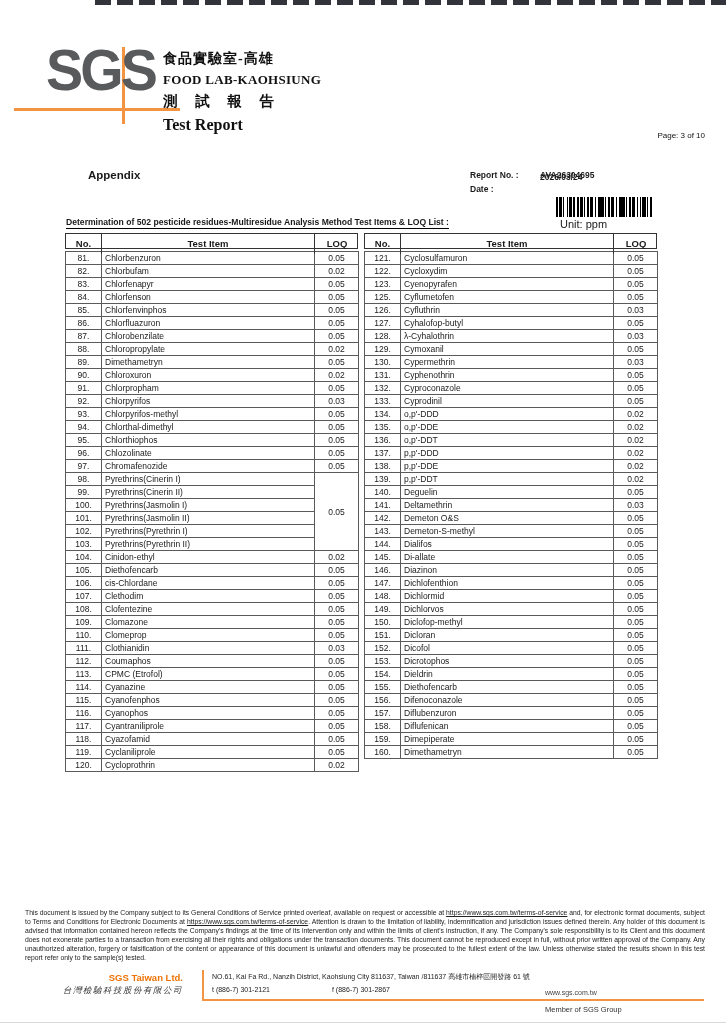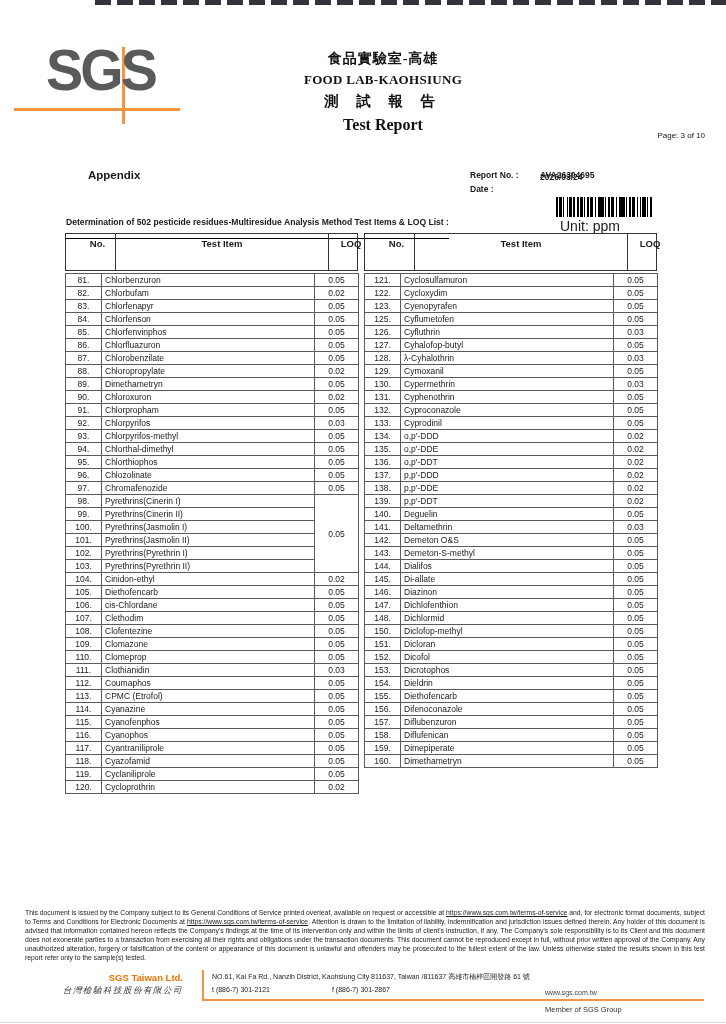"食品實驗室-高雄" .titles { text-align: center -> left }
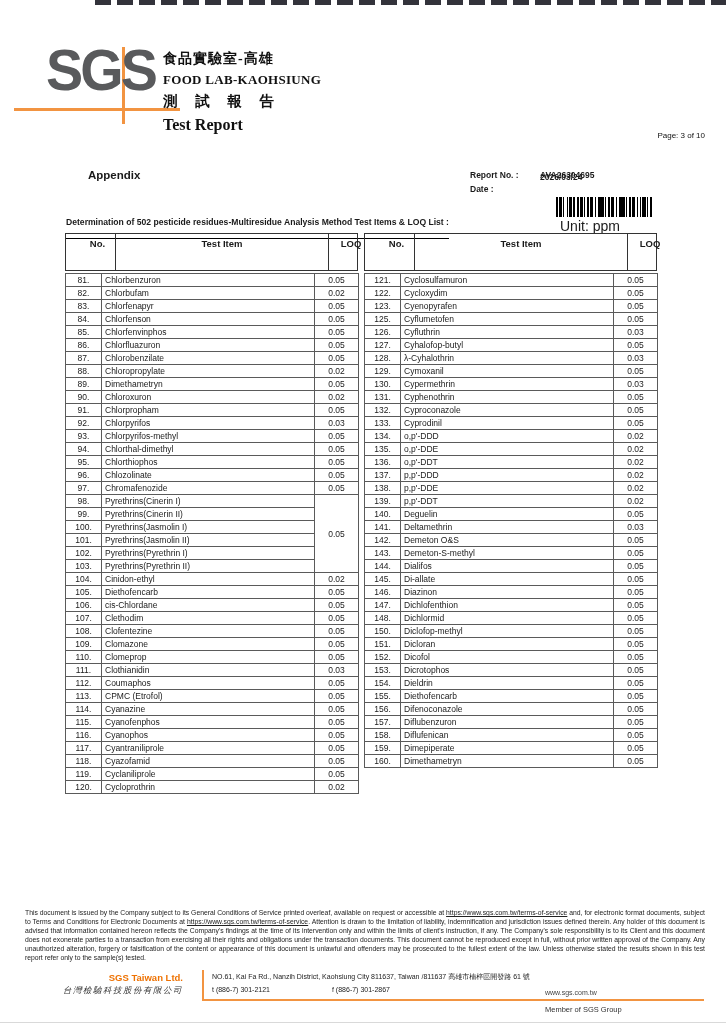"Determination of 502 pesticide" .tbl-title { padding-bottom: 11px -> 1px }
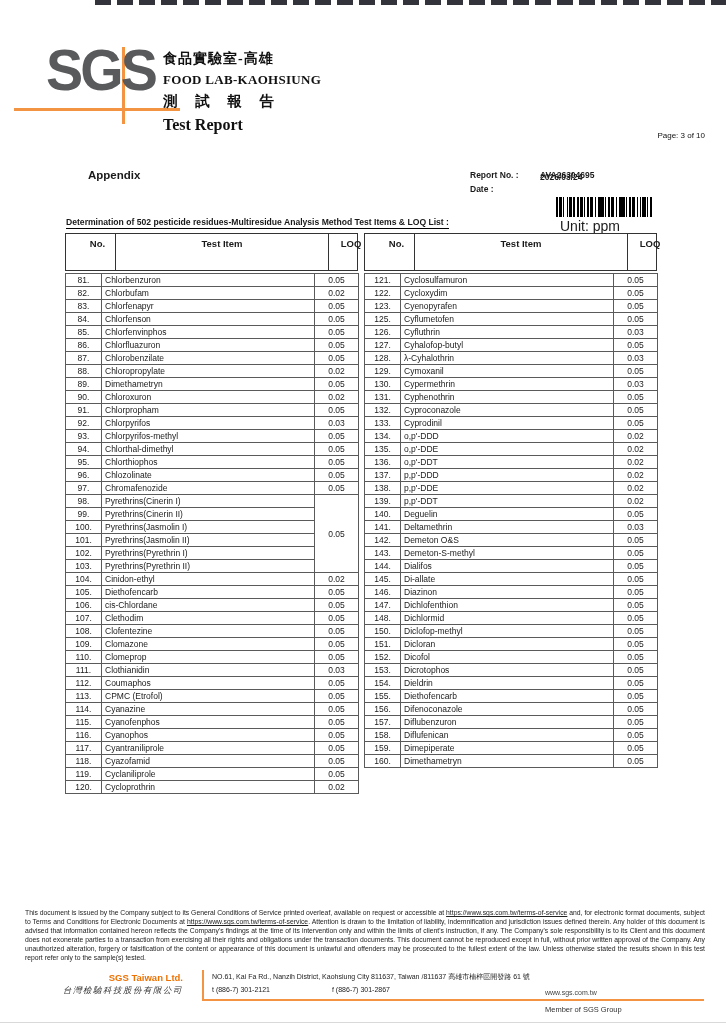"Unit: ppm" .unit { font-size: 14px -> 11px }
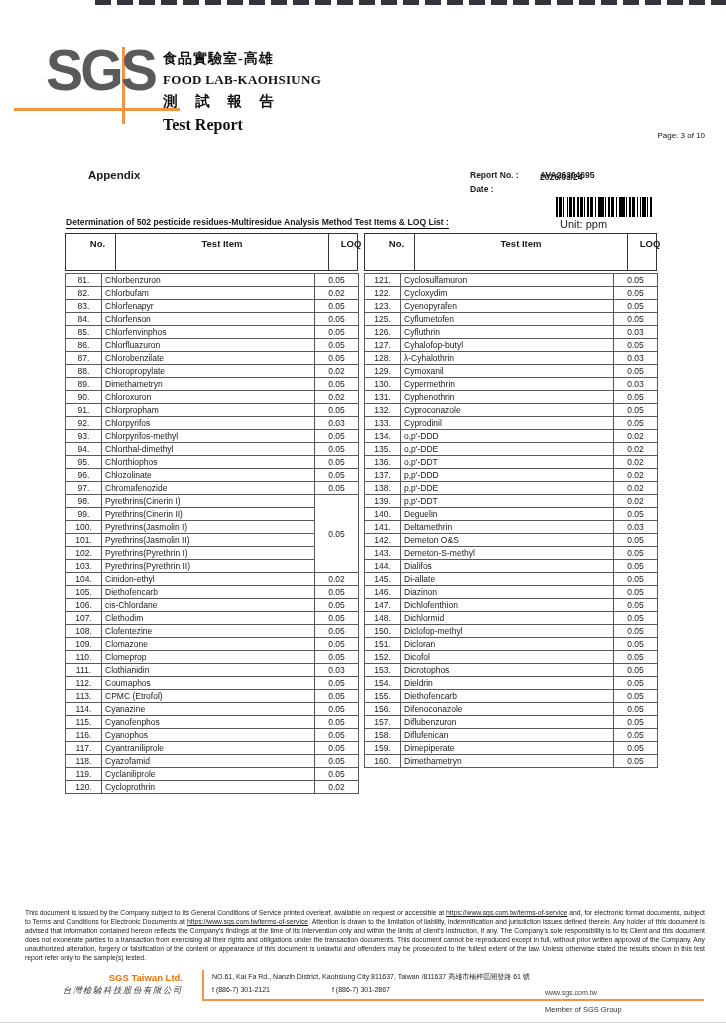"No." .hdr { height: 38px -> 16px; padding-left: 14px -> none }
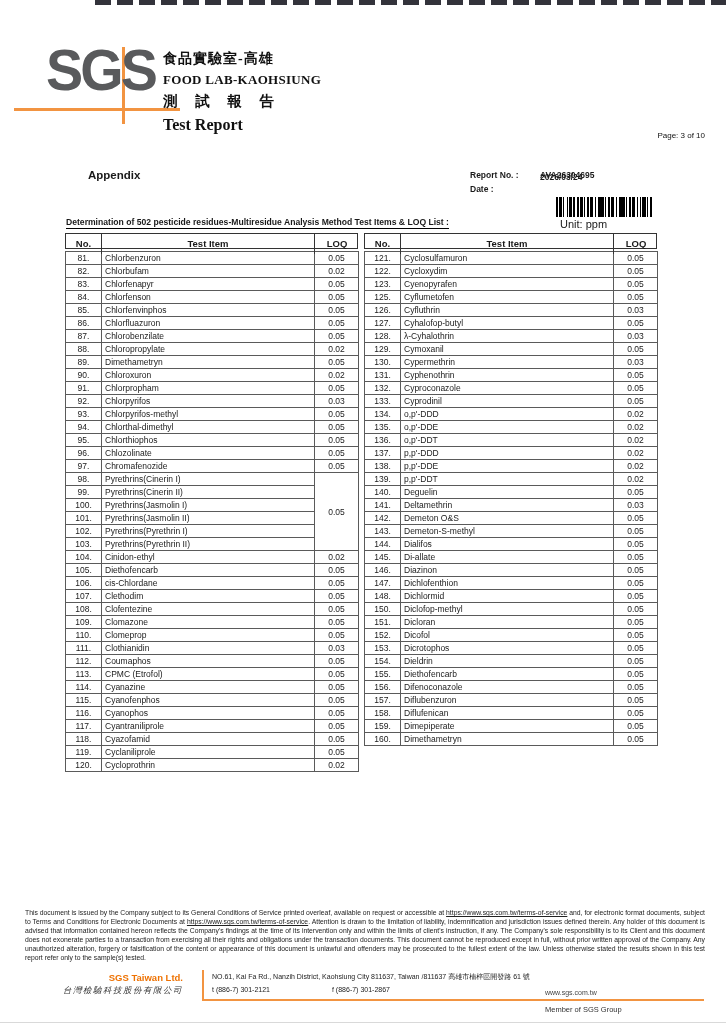"149." tr { html: none -> <tr> <td>149.</td> <td>Dichlorvos</td> <td>0.05</td> </tr> }
